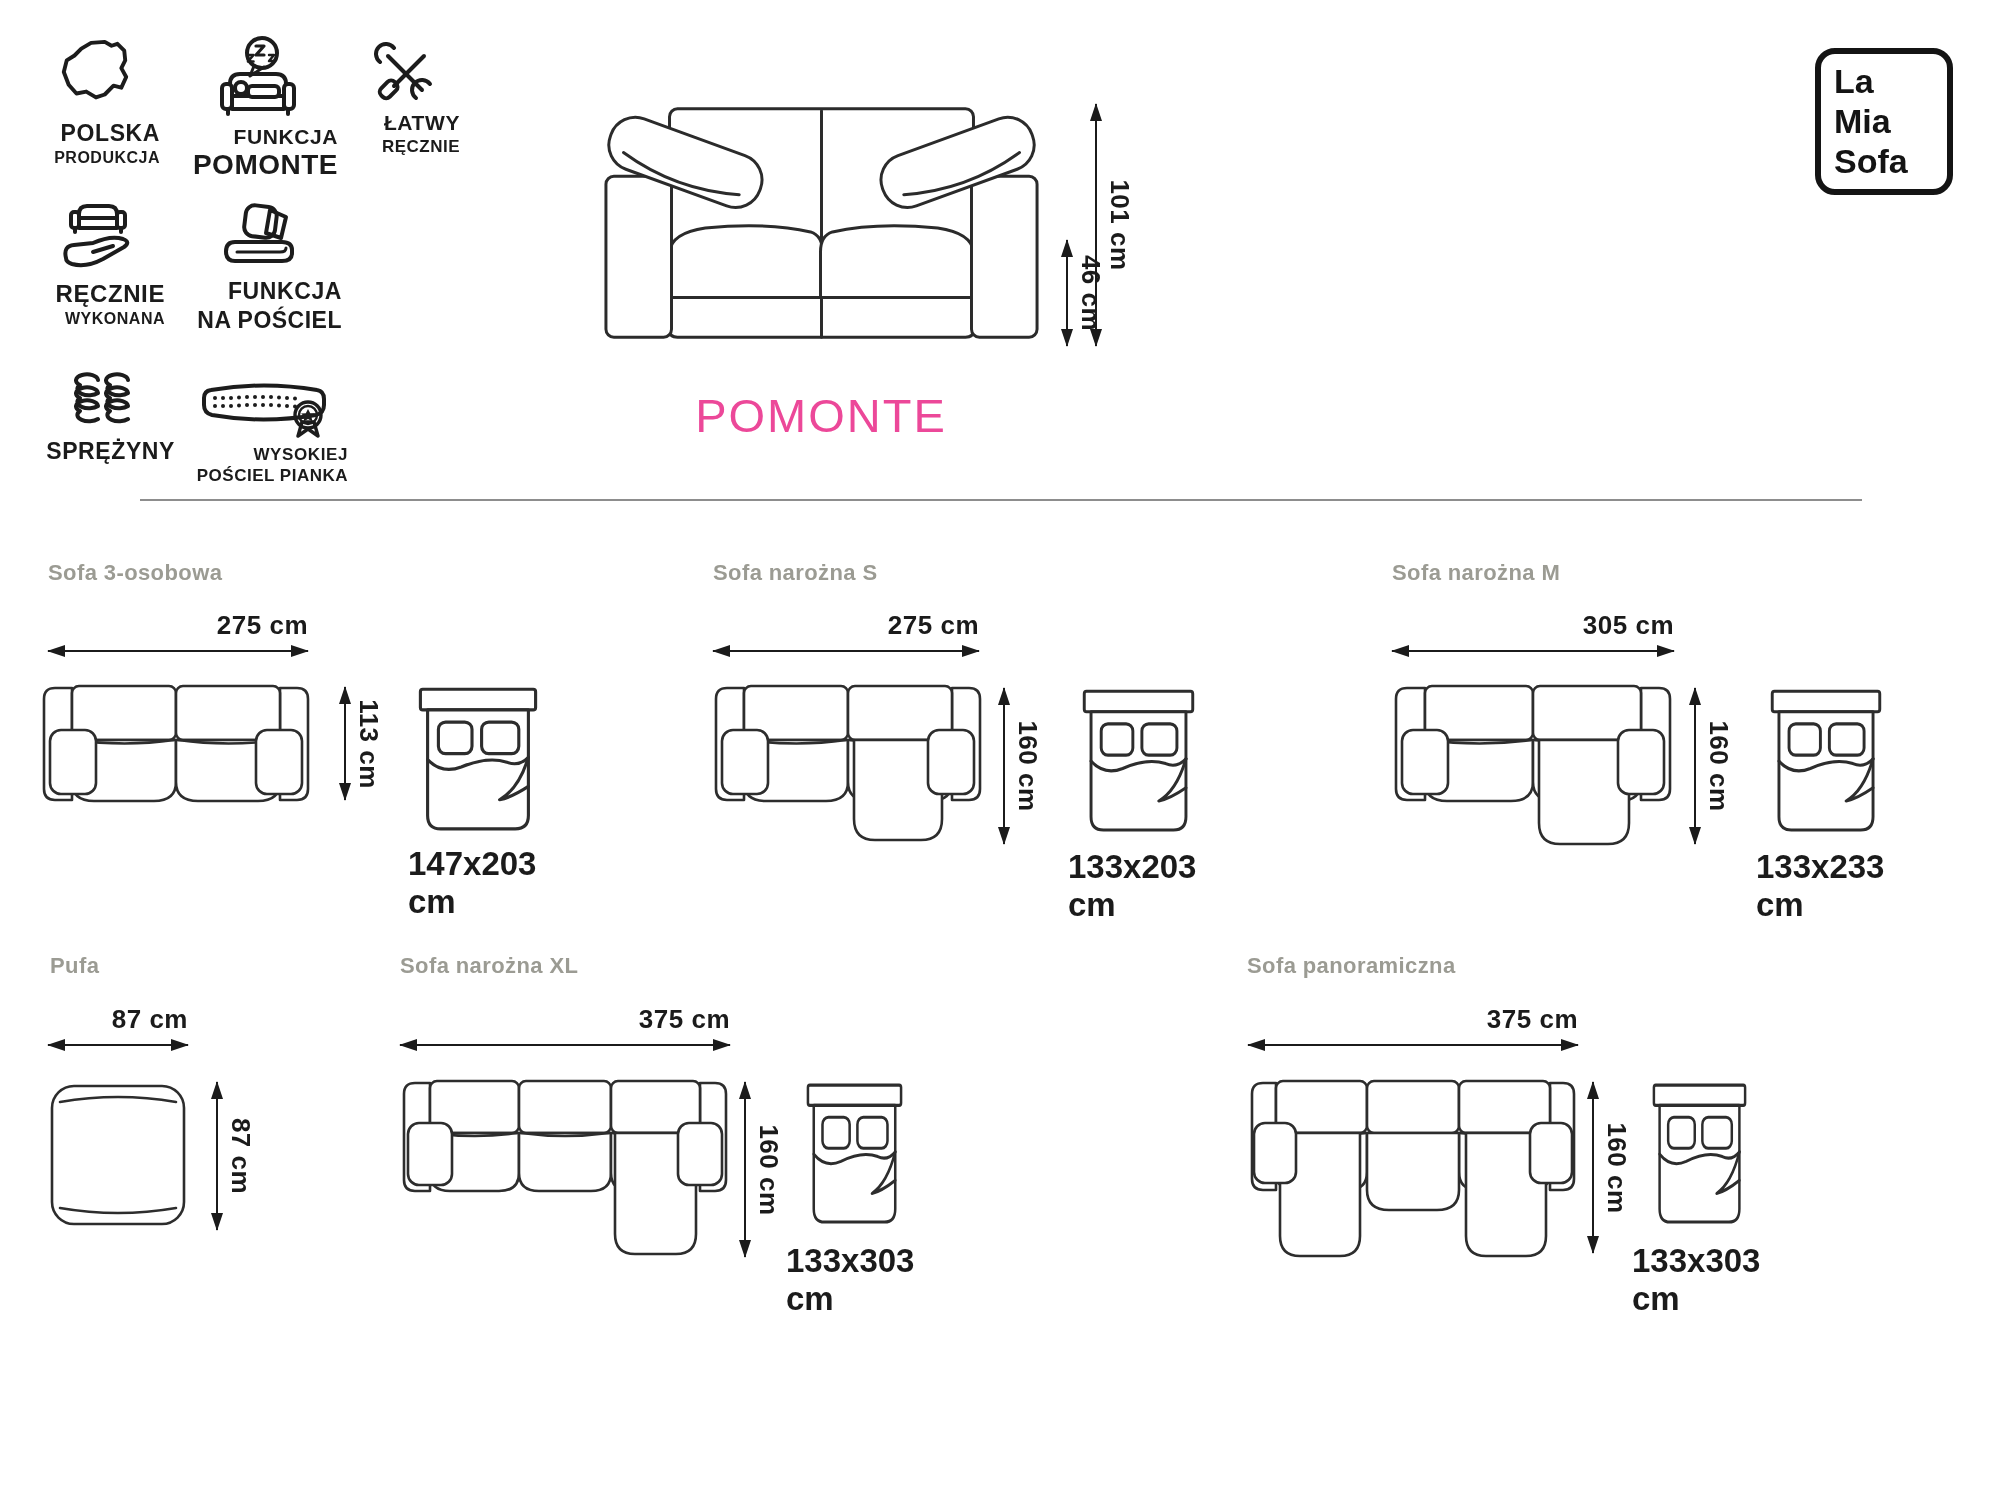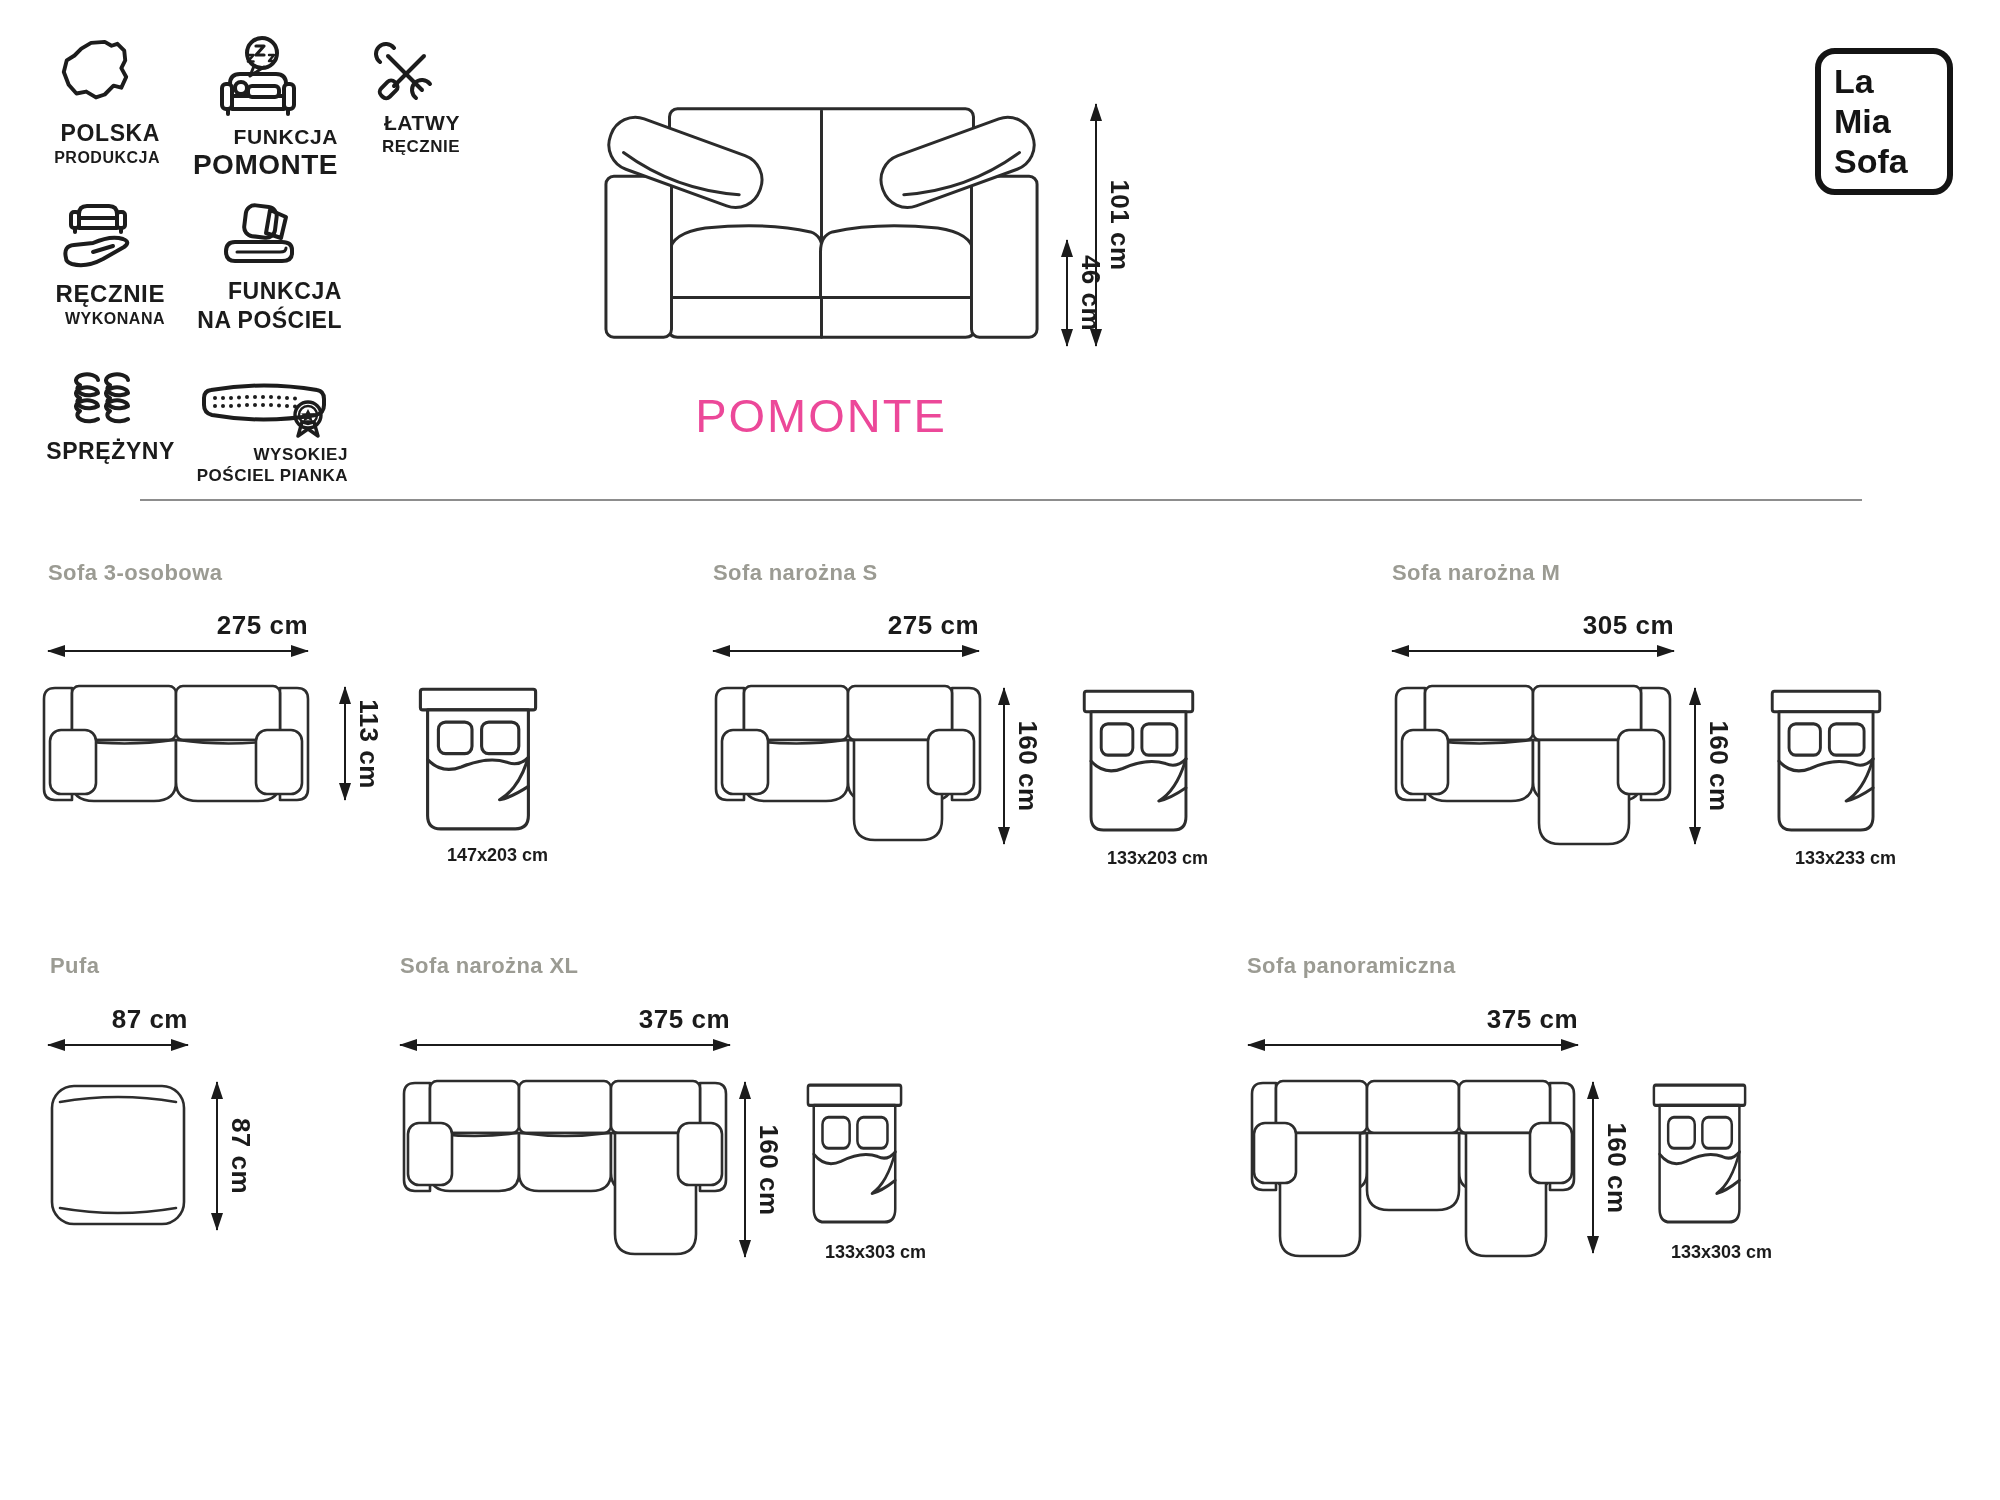"147x203 cm" .bedlbl { font-size: 18px -> 33px; text-align: right -> left }
